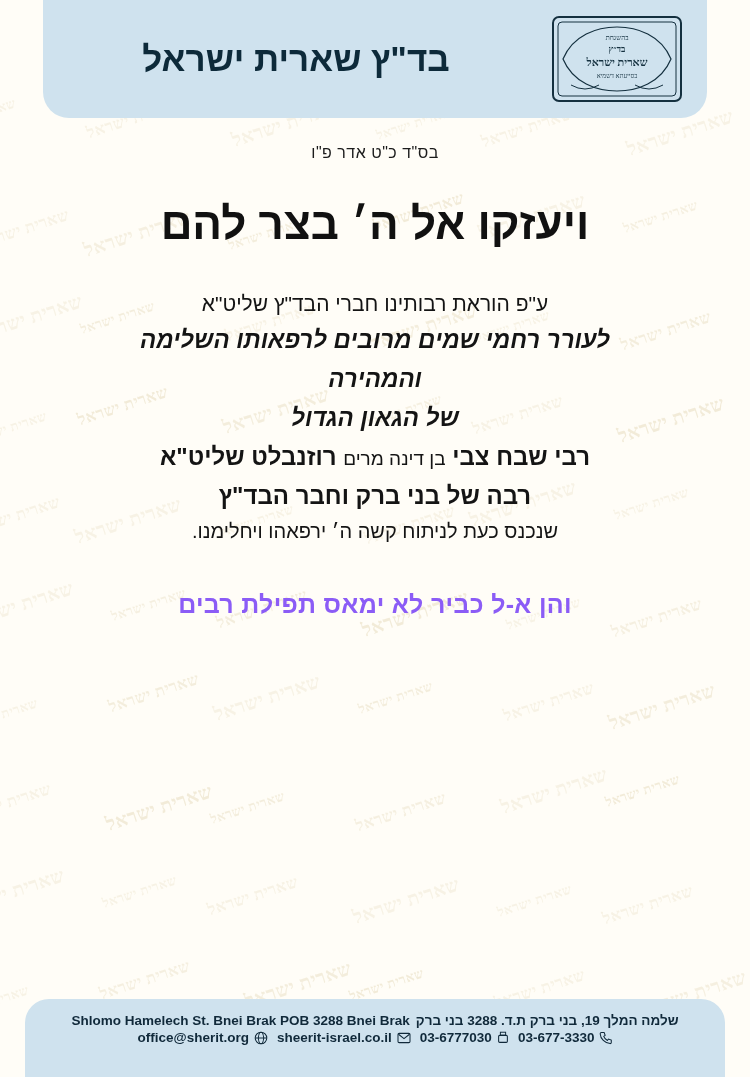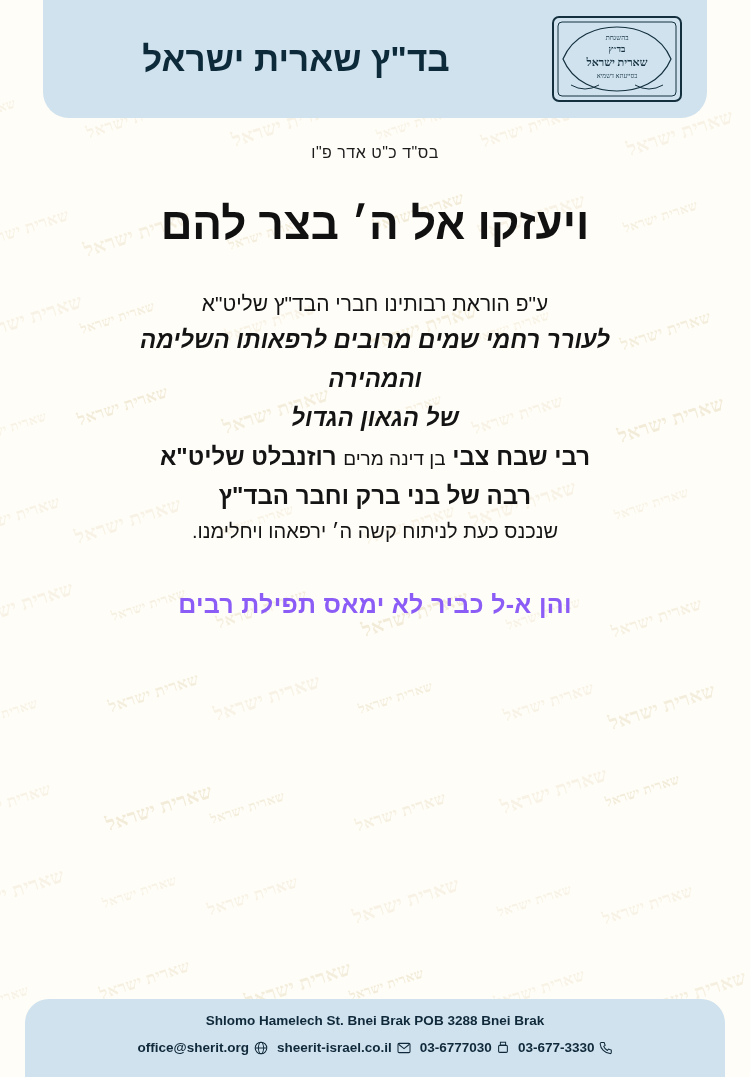"שלמה המלך 19, בני ברק" span.addr-he { html: none -> <span>שלמה המלך 19, בני ברק ת.ד. 3288 בני ברק</span> }
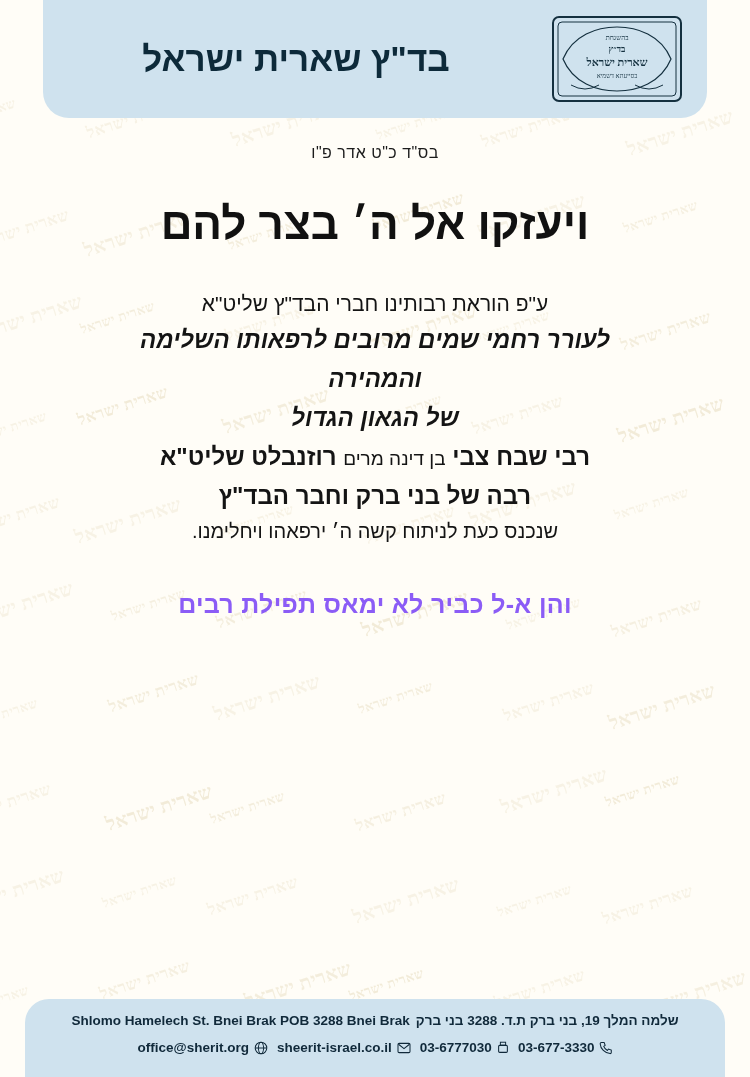"office@sherit.org" .footer-line2 { margin-top: 12px -> 2px }
